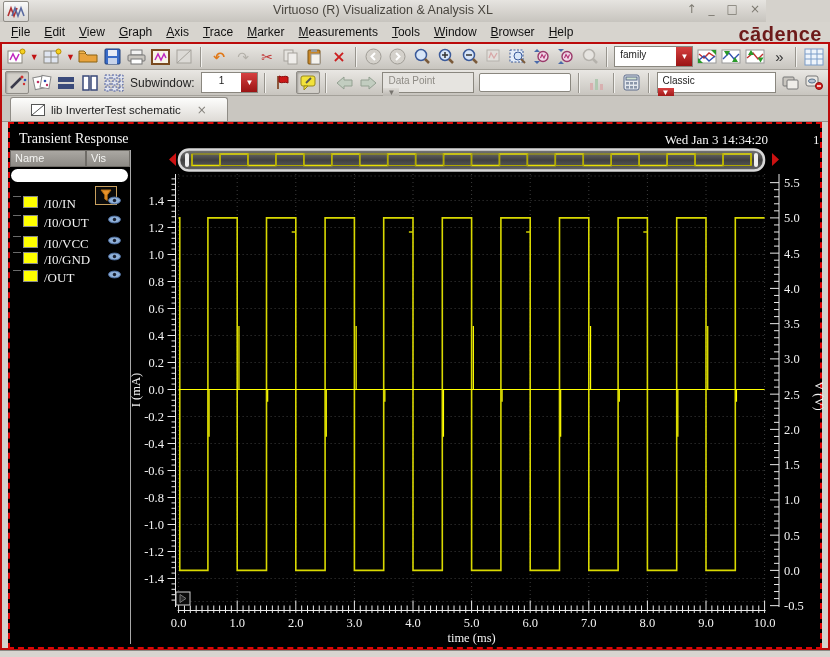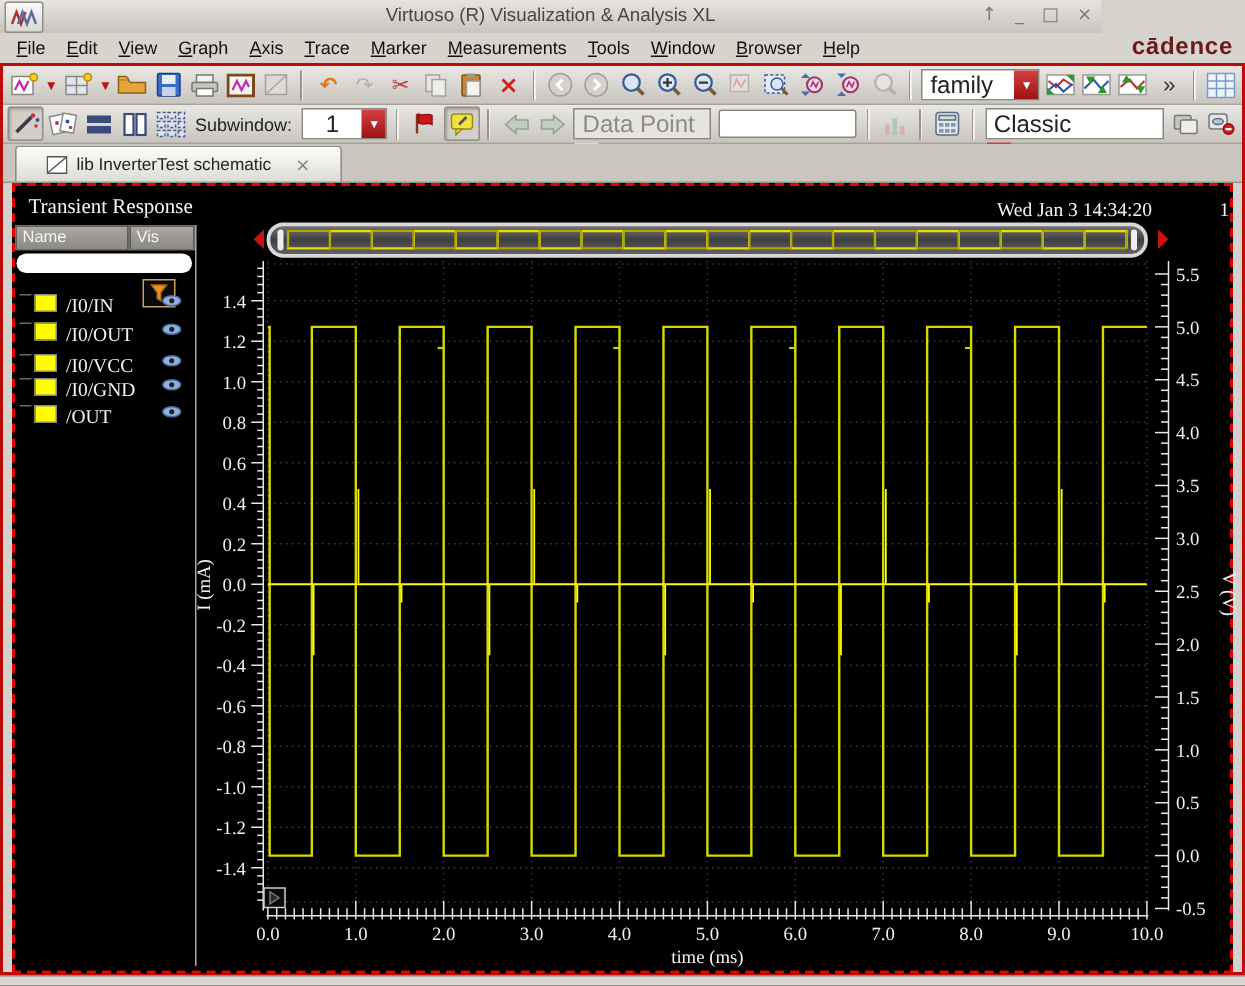"Virtuoso (R) Visualization & Analysis" .titlebar { padding-left: none -> 32px }
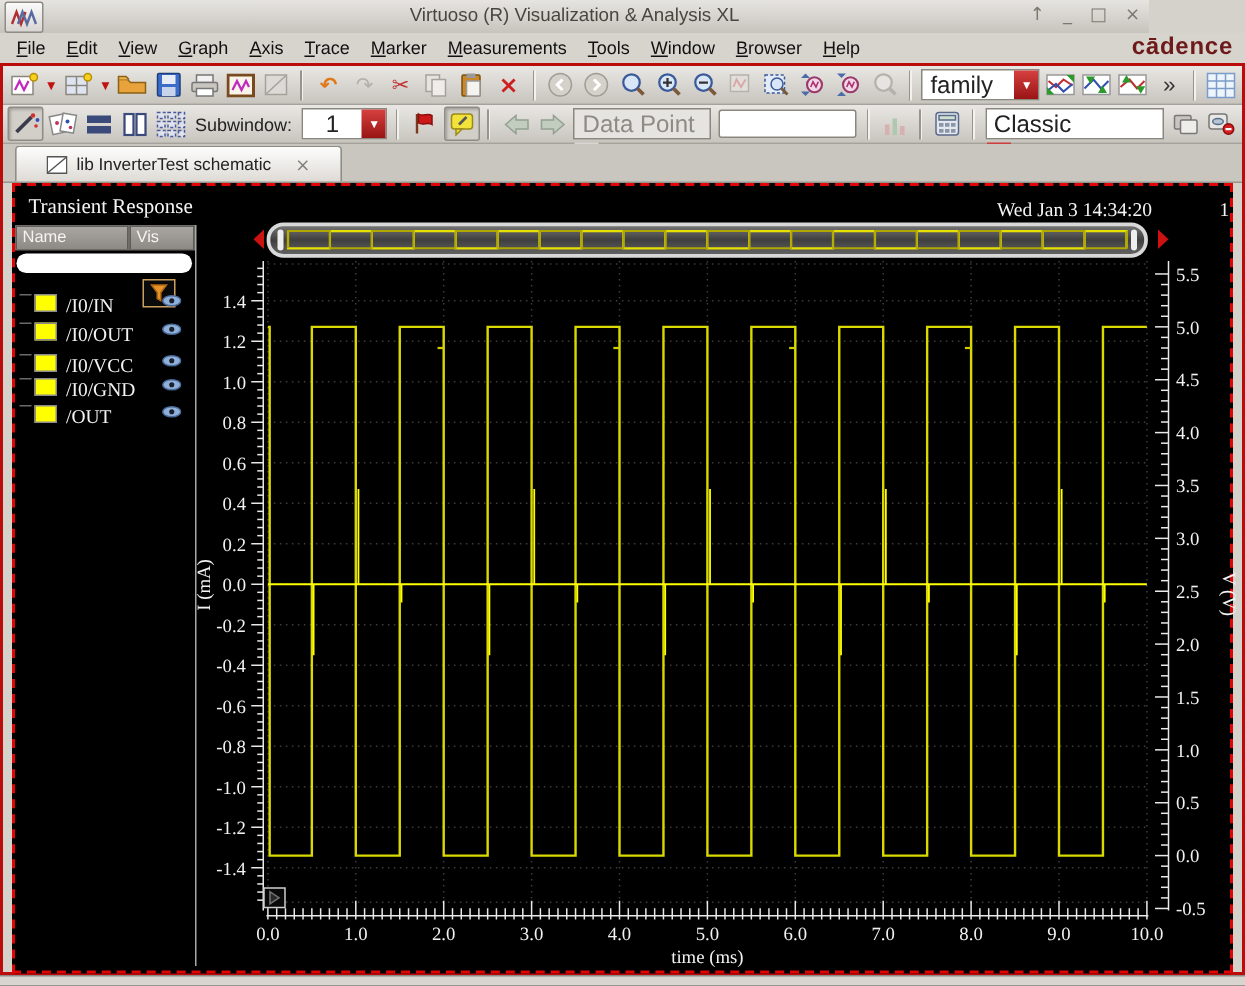"cādence" .brand { font-size: 16px -> 20px }
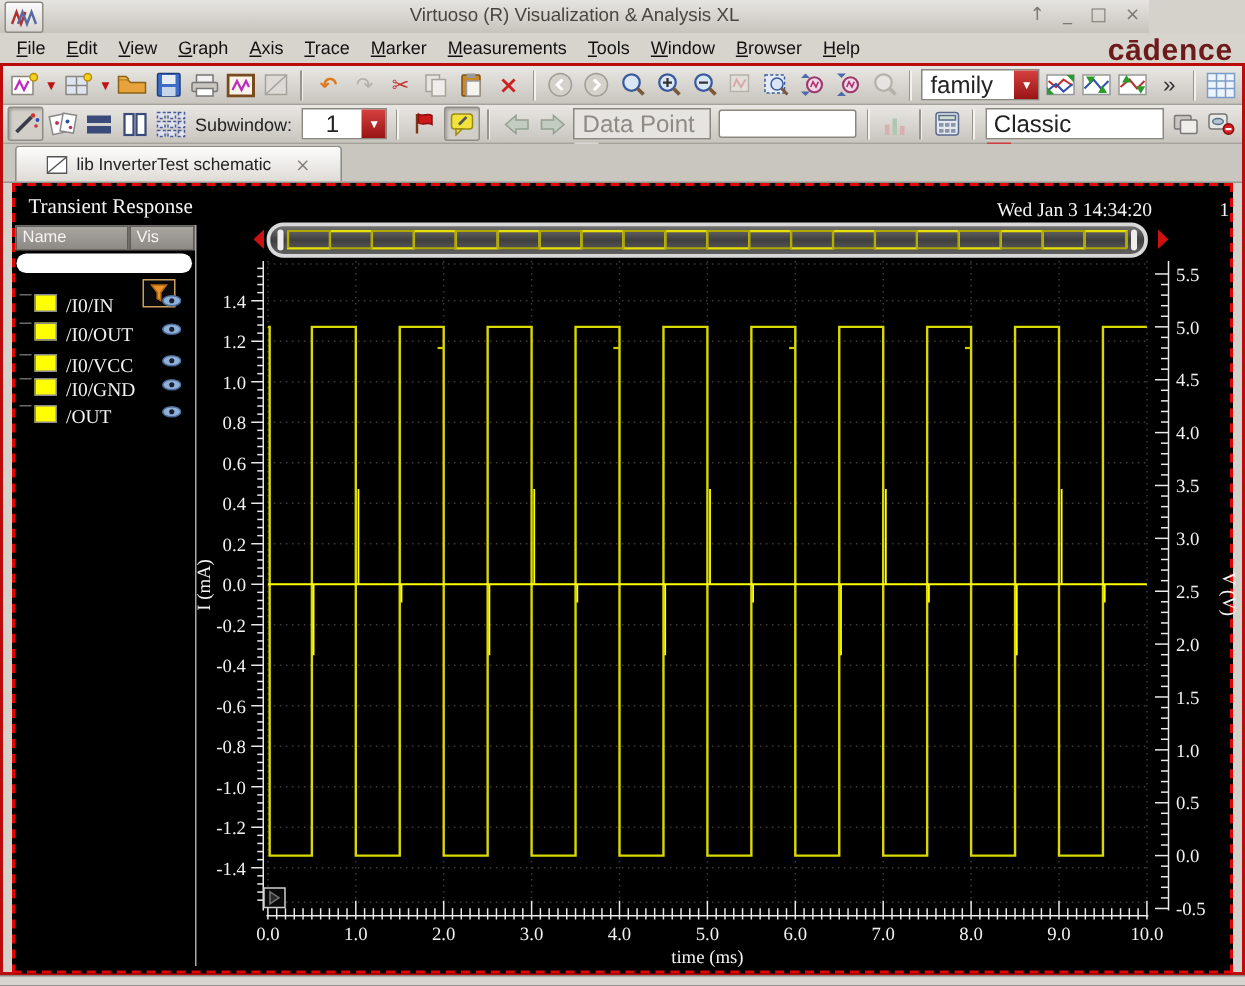"family" .combo .ctext { font-size: 16px -> 10px }
